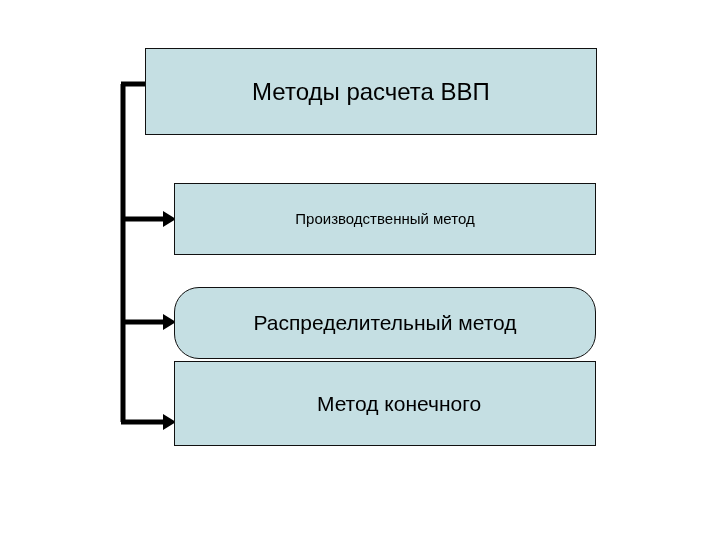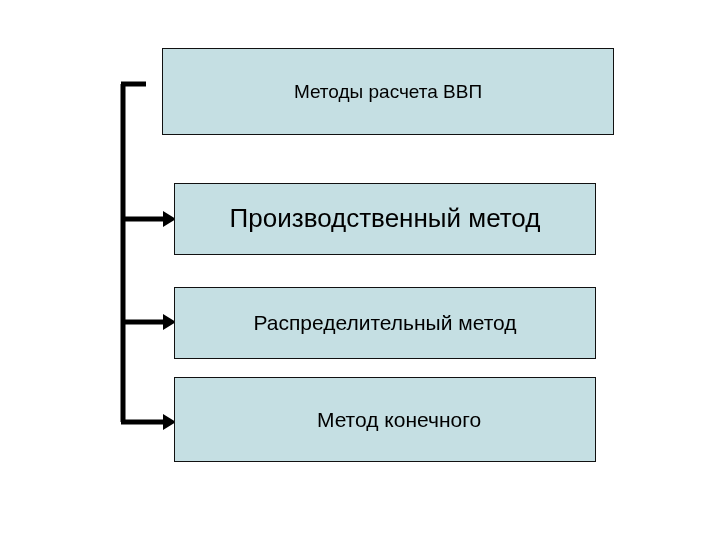"Методы расчета ВВП" .box-title { font-size: 19px -> 24px; margin-left: 17px -> none }
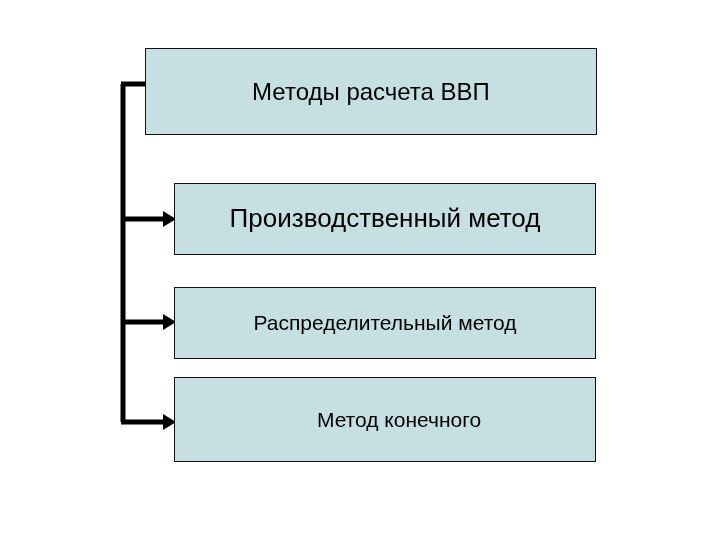"Производственный метод" .box-item1 { font-size: 26px -> 15px }
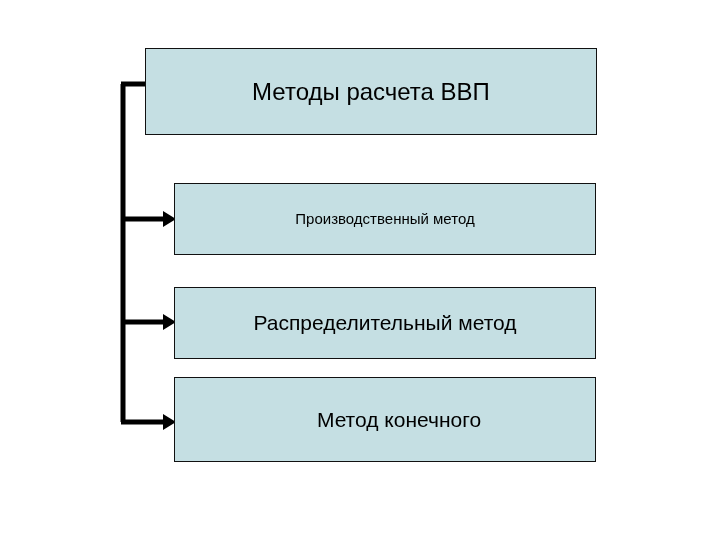"Распределительный метод" .box-item2 { border-radius: none -> 25px }
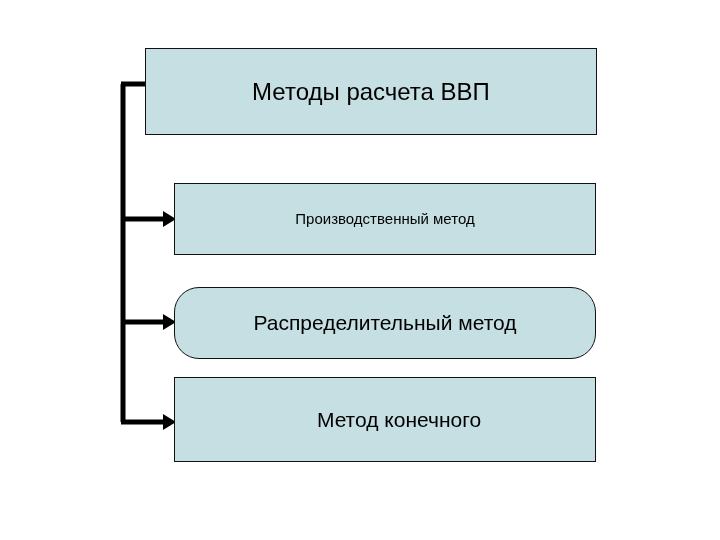"Метод конечного" .box-item3 { top: 377px -> 361px }
